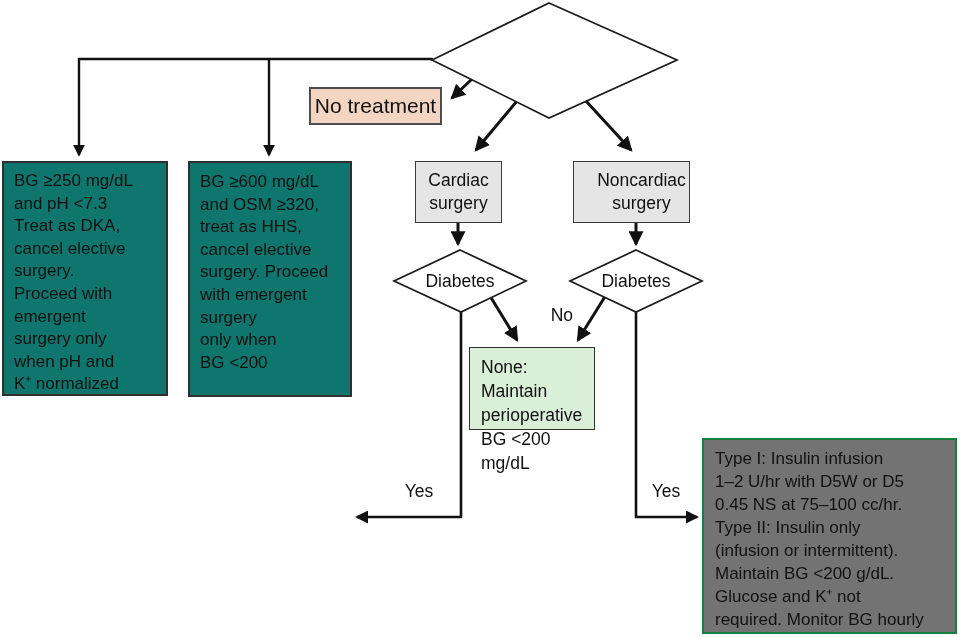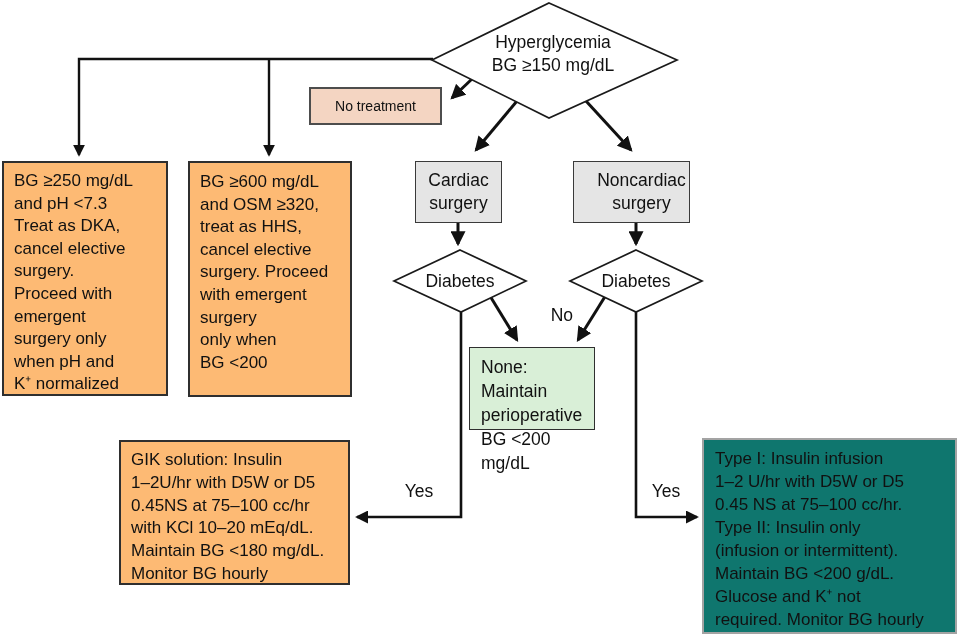"Hyperglycemia" div.dtext { html: <div>Hyperglycemia BG ≥150 mg/dL</div> -> none }
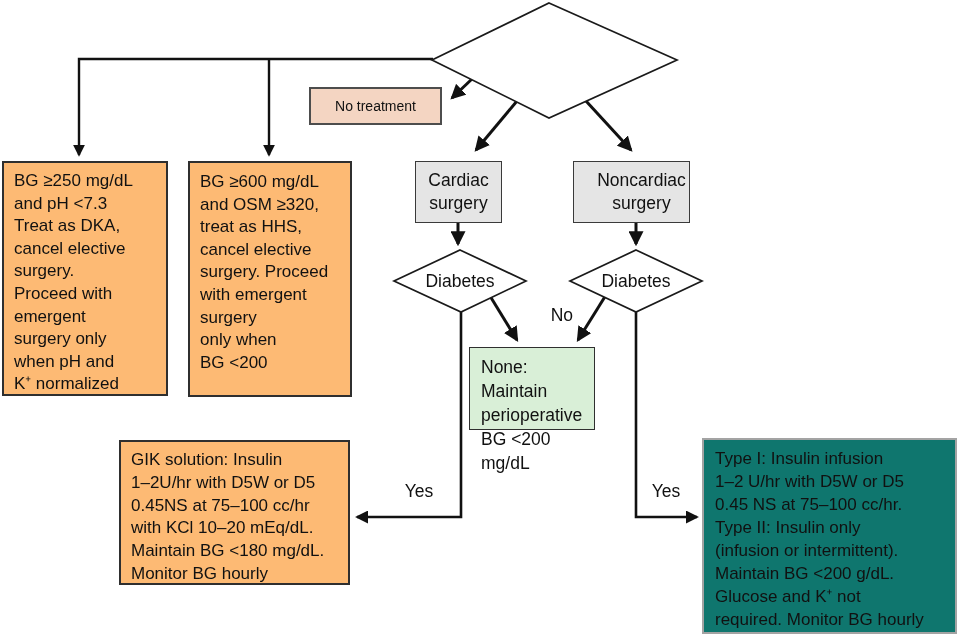"No treatment" div.node { font-size: 14px -> 21px }
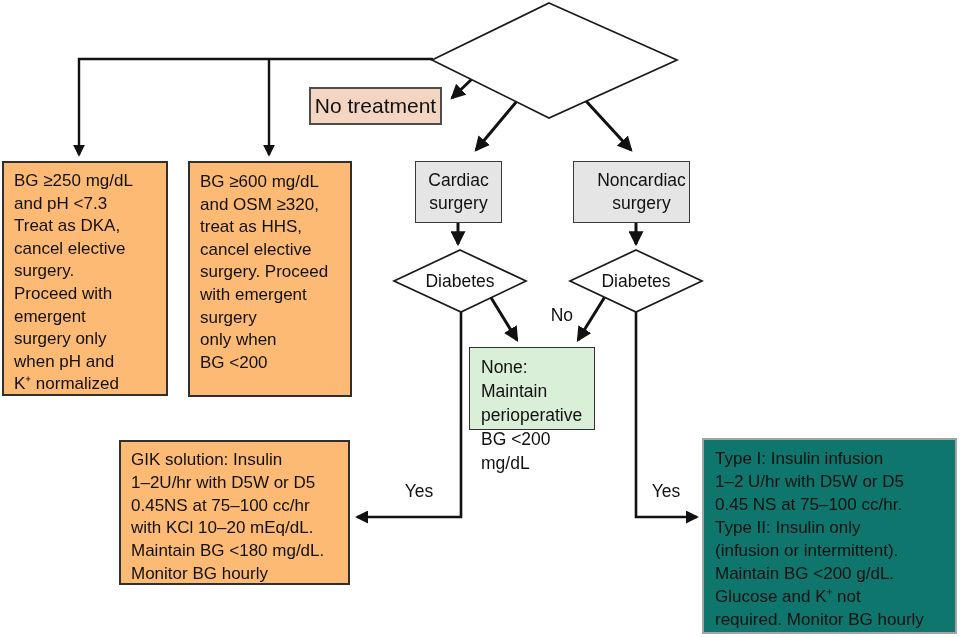"BG ≥250 mg/dL" .green { background: #fdba74 -> #0f766e }
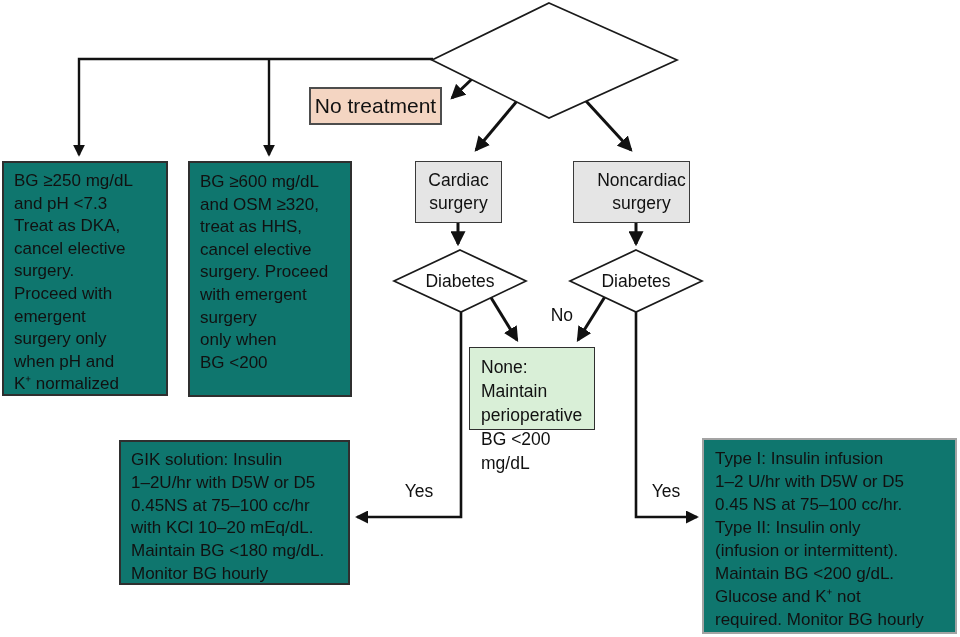"GIK solution: Insulin" div.node { html: <div> <div>GIK solution: Insulin 1–2U/hr with D5W or D5 0.45NS at 75–100 cc/hr with KCl 10–20 mEq/dL. Maintain BG &lt;180 mg/dL. Monitor BG hourly</div> </div> -> none }
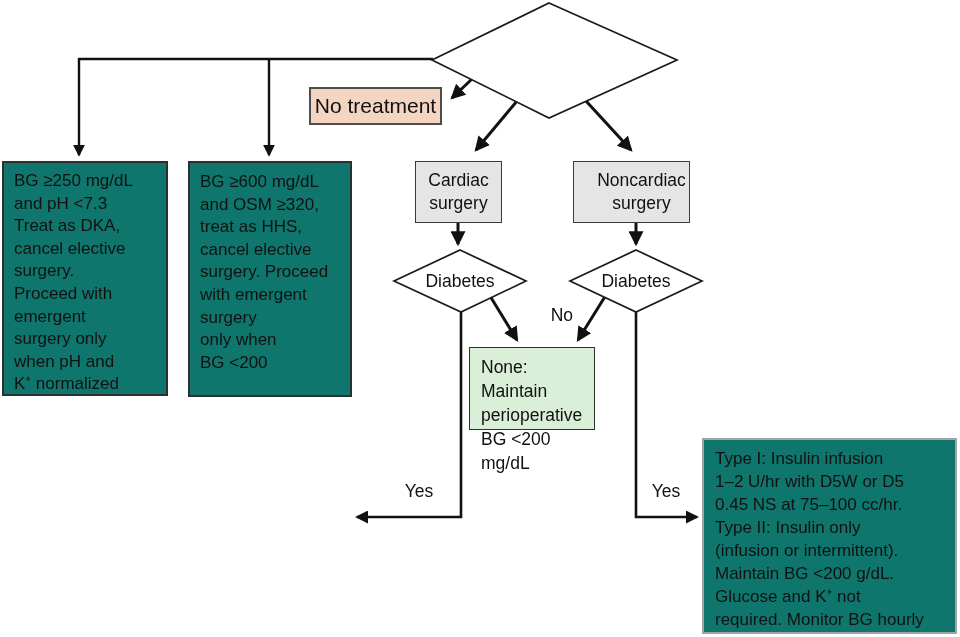"Type I: Insulin infusion" .green-light { background: #0f766e -> #737373; border: 2px solid #a3a3a3 -> 2px solid #15803d }
